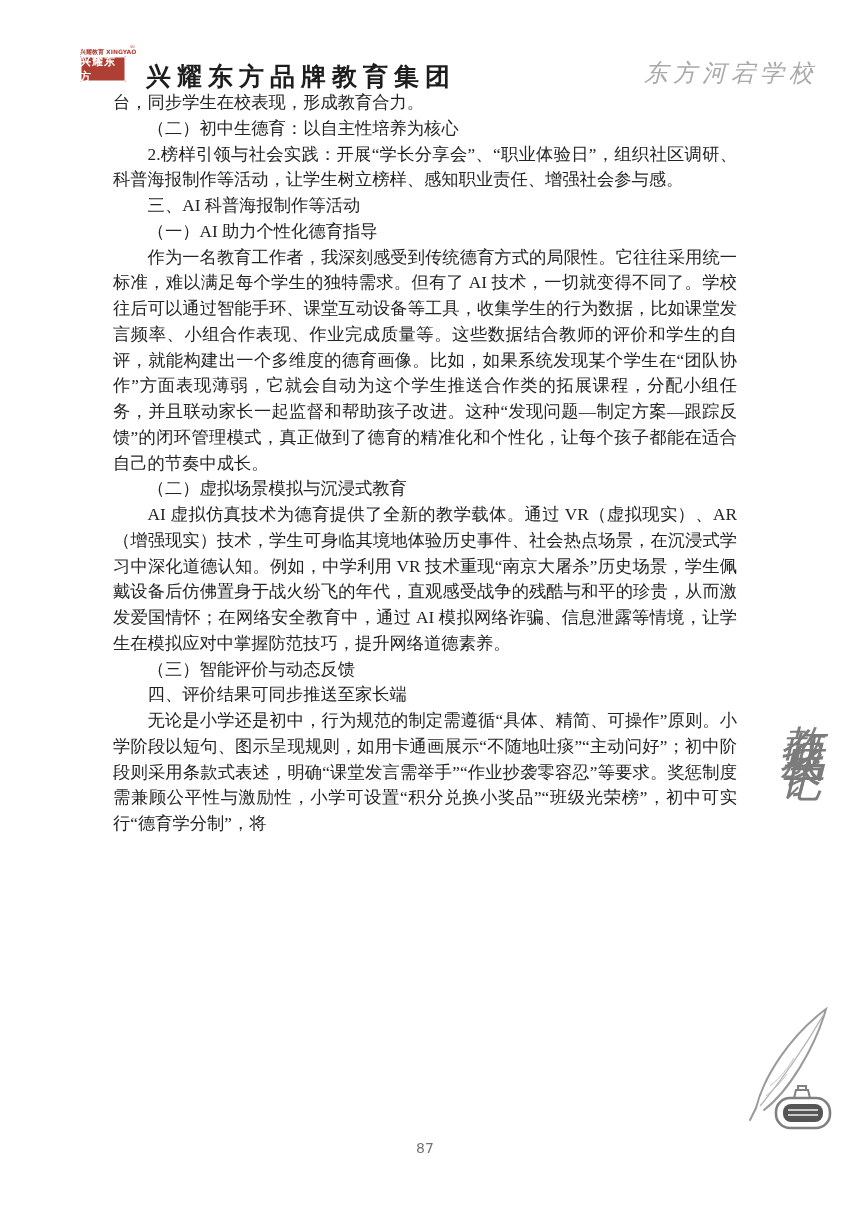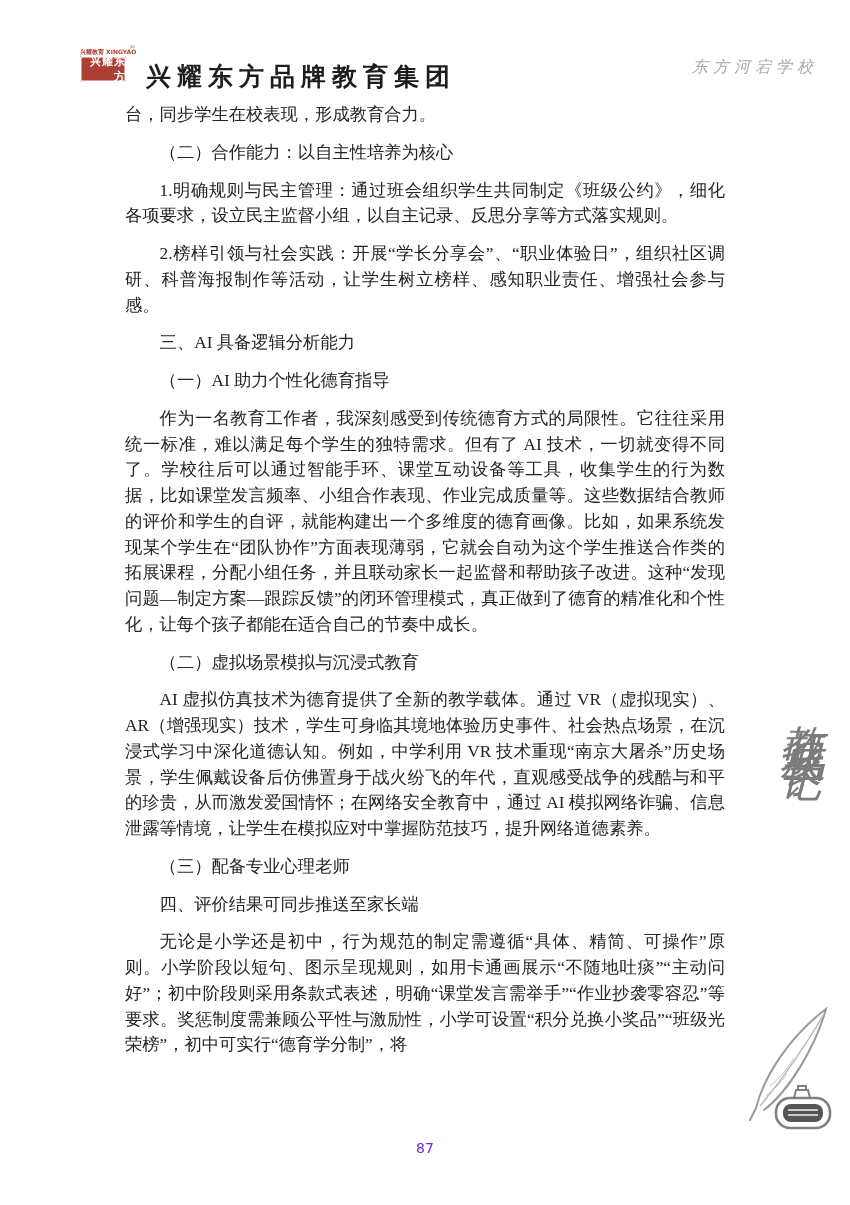"兴耀东方" .logo-seal { text-align: right -> none }
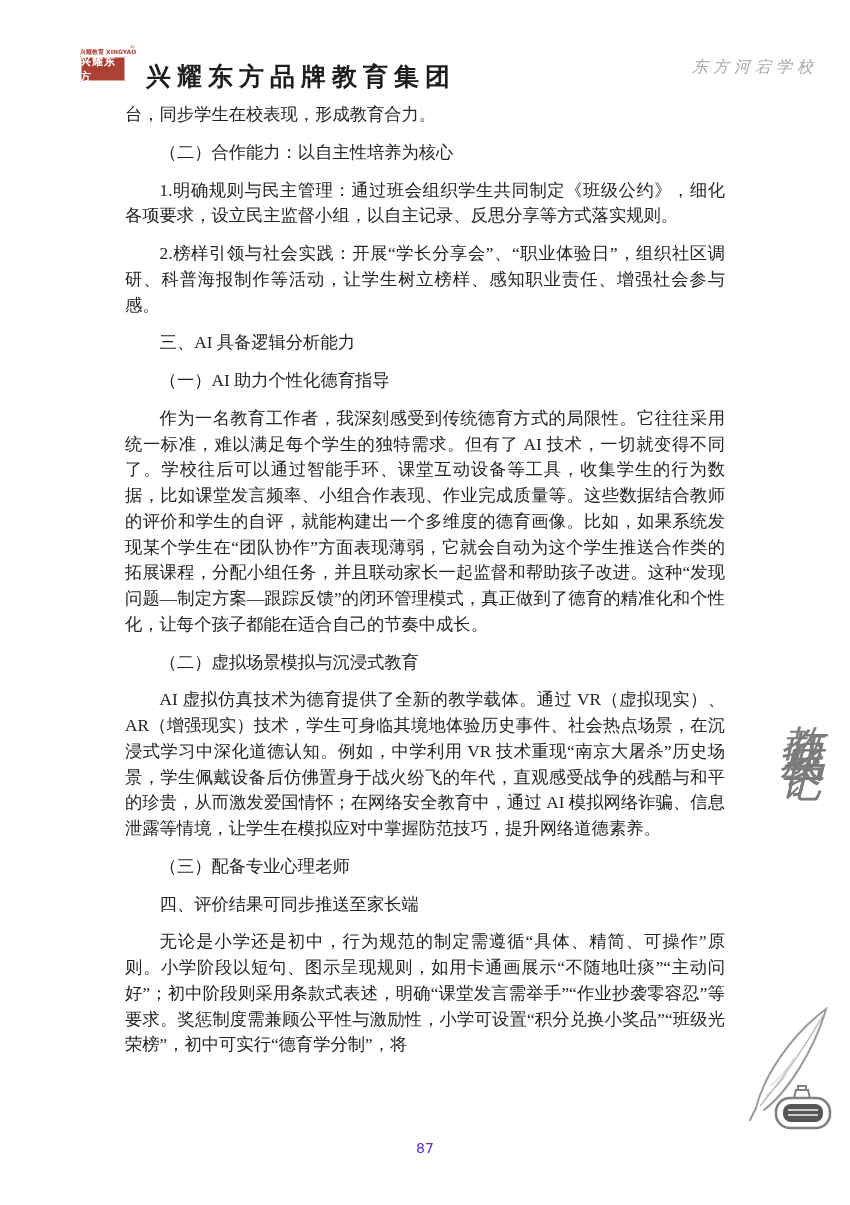"东方河宕学校" .school-name { font-size: 16px -> 24px }
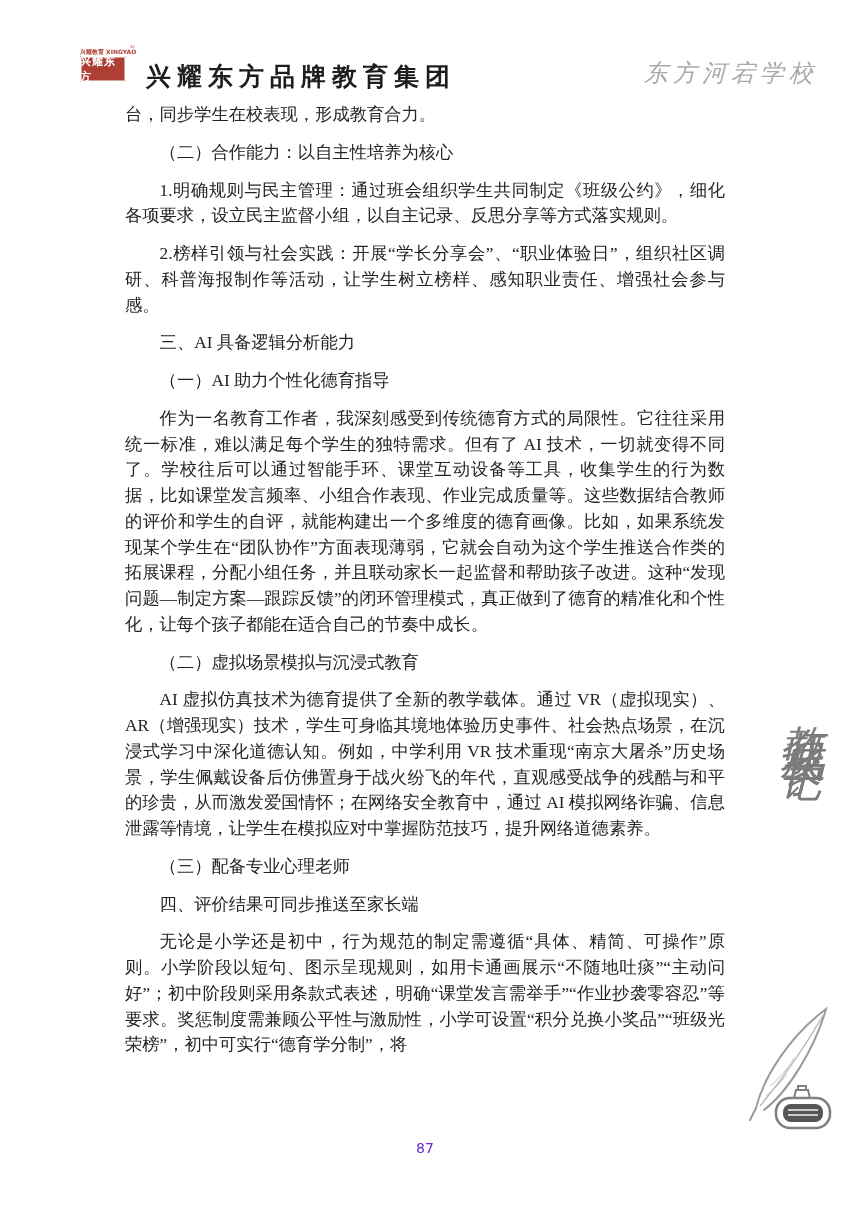"台，同步学生在校表现，形成教育合力。" .para { margin: 12px -> 0 }
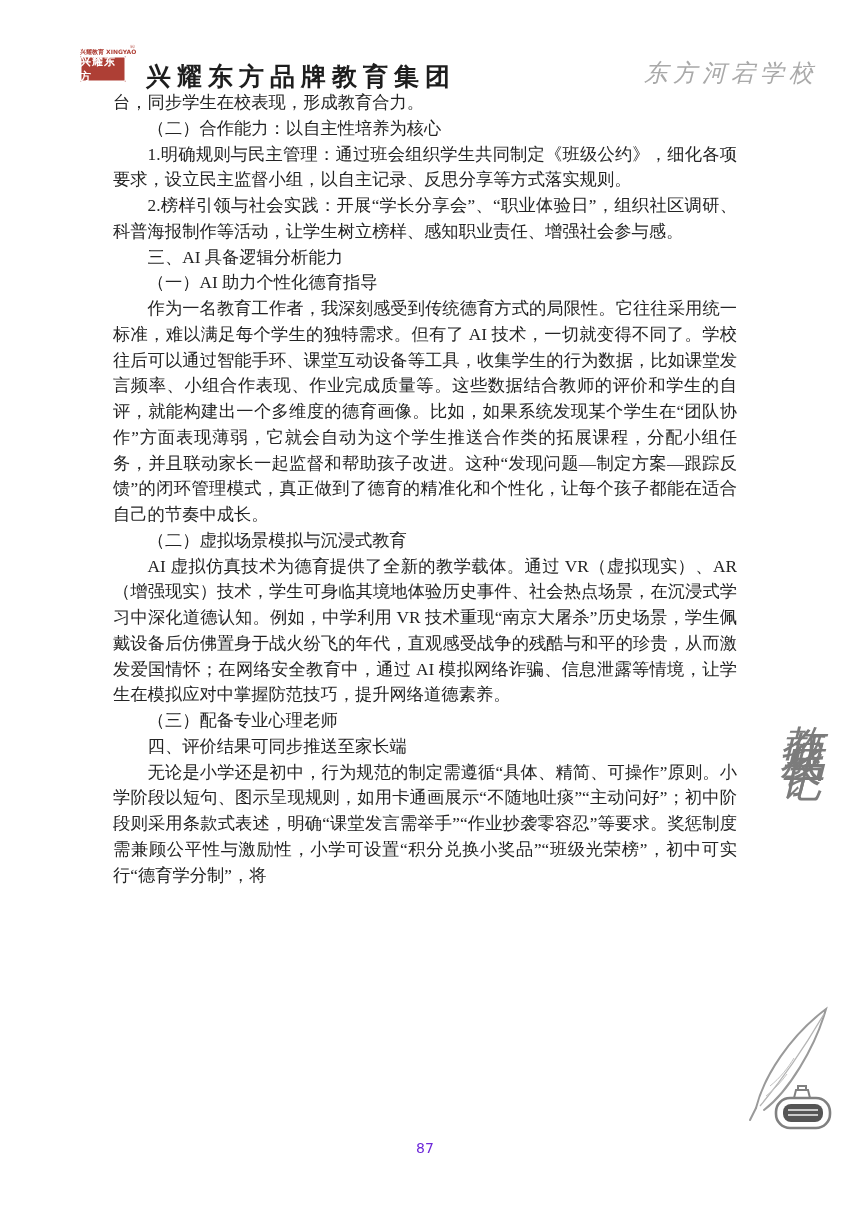"（二）合作能力：以自主性培养为核心" p.para { text: 合作能力 -> 初中生德育 }
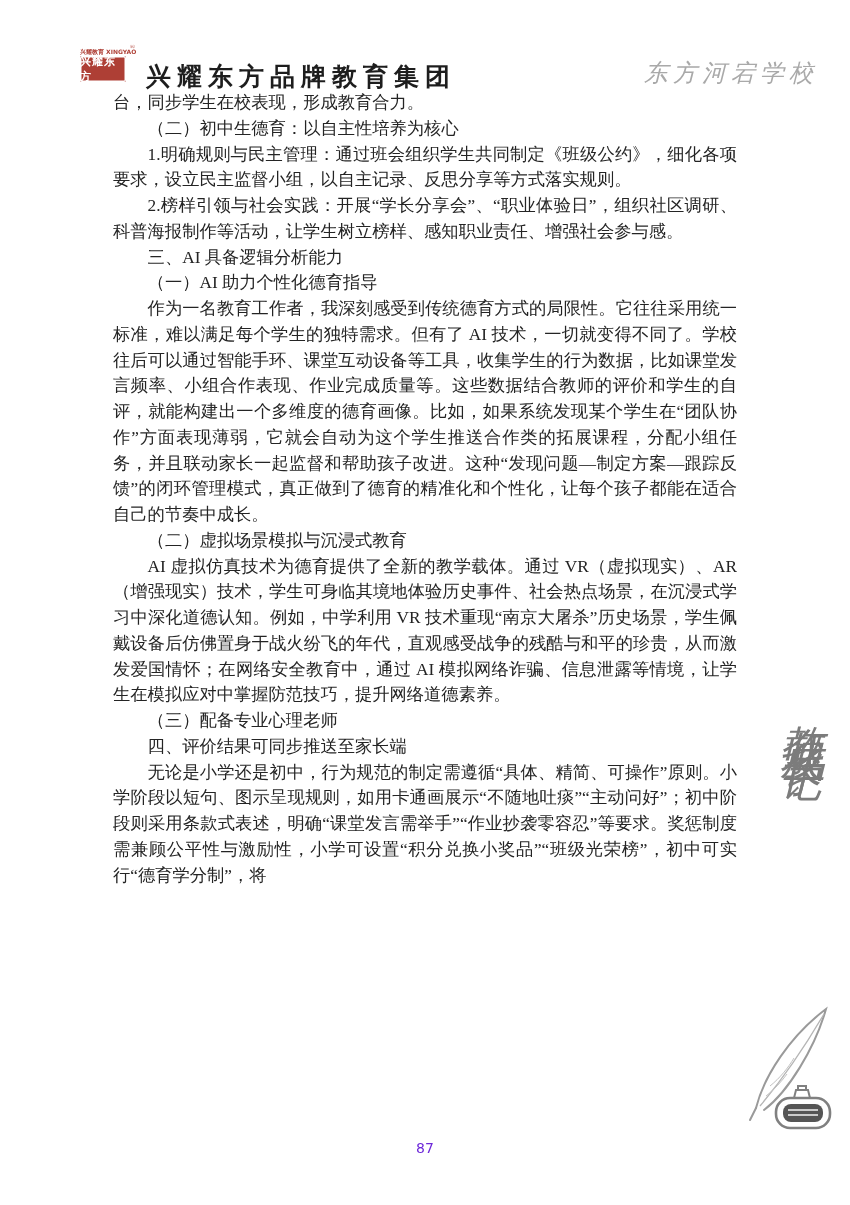"1.明确规则与民主管理：通过班会组织学生共同制定《班级公约》，细化各项要求，设立" p.para { html: <p>1.明确规则与民主管理：通过班会组织学生共同制定《班级公约》，细化各项要求，设立民主监督小组，以自主记录、反思分享等方式落实规则。</p> -> none }
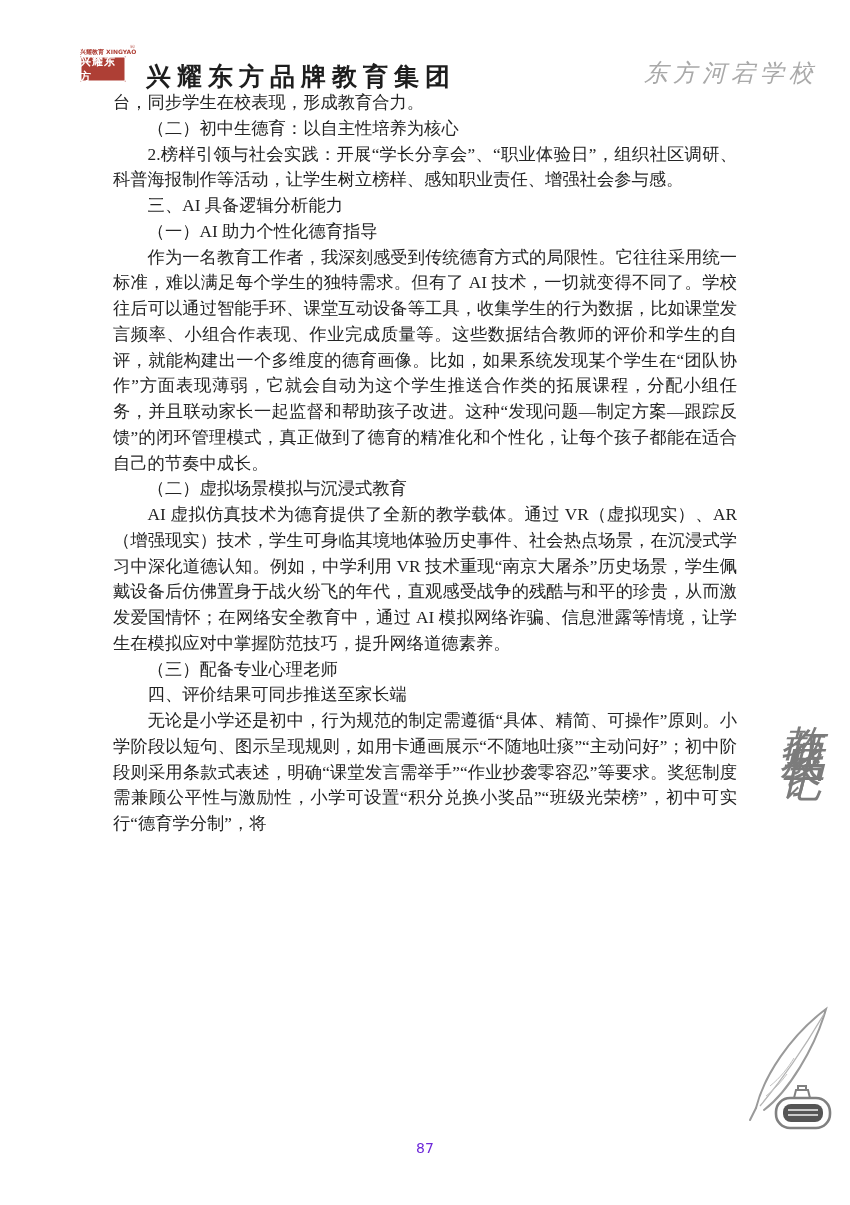"三、AI 具备逻辑分析能力" p.para { text: 具备逻辑分析能力 -> 科普海报制作等活动 }
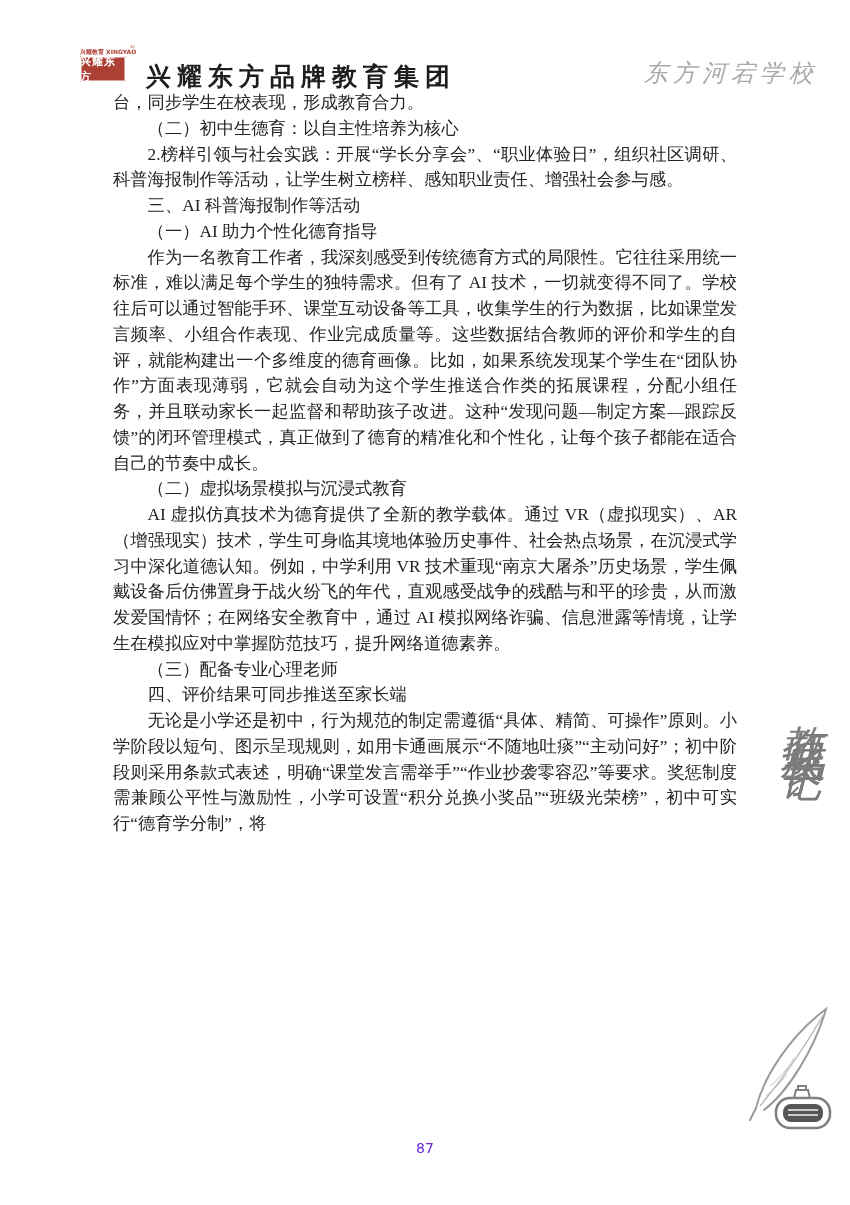"（三）配备专业心理老师" p.para { text: 配备专业心理老师 -> 智能评价与动态反馈 }
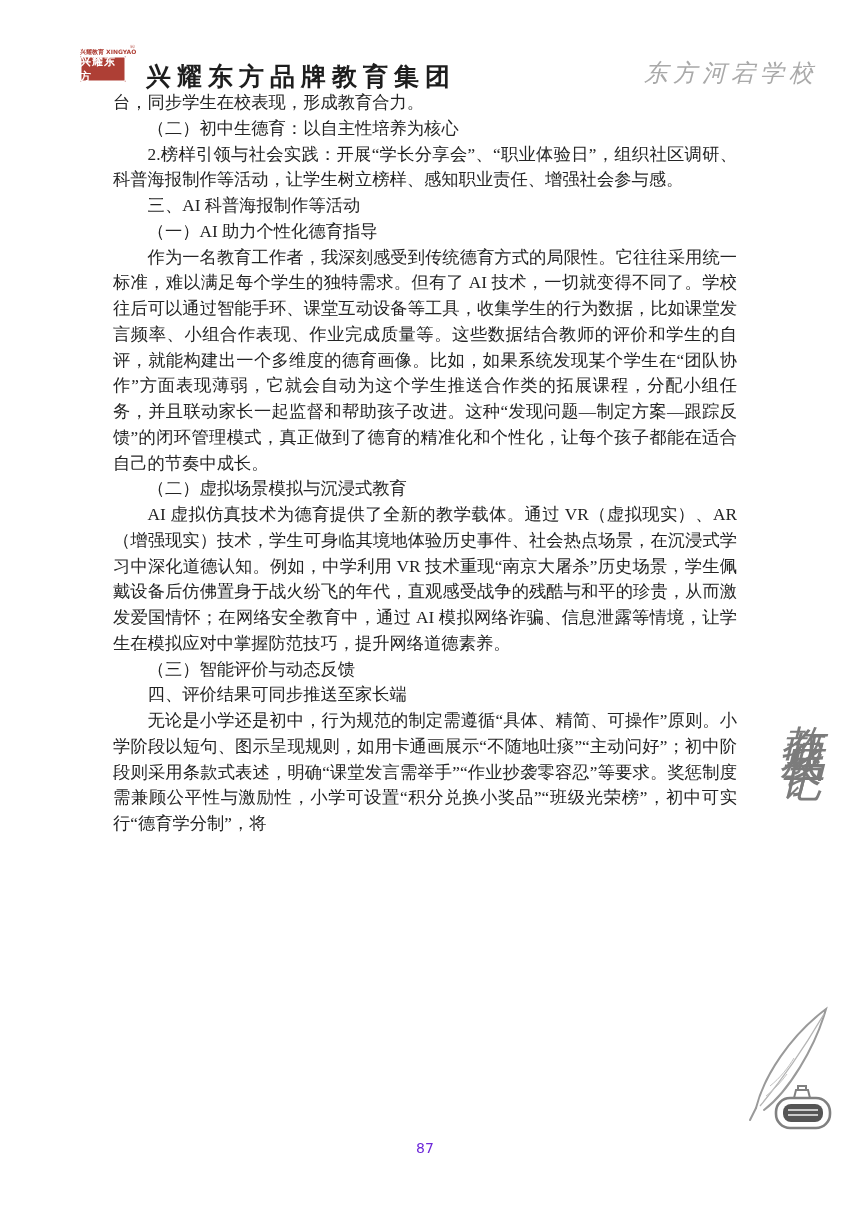"87" .page-number { color: #6d28d9 -> #737373 }
